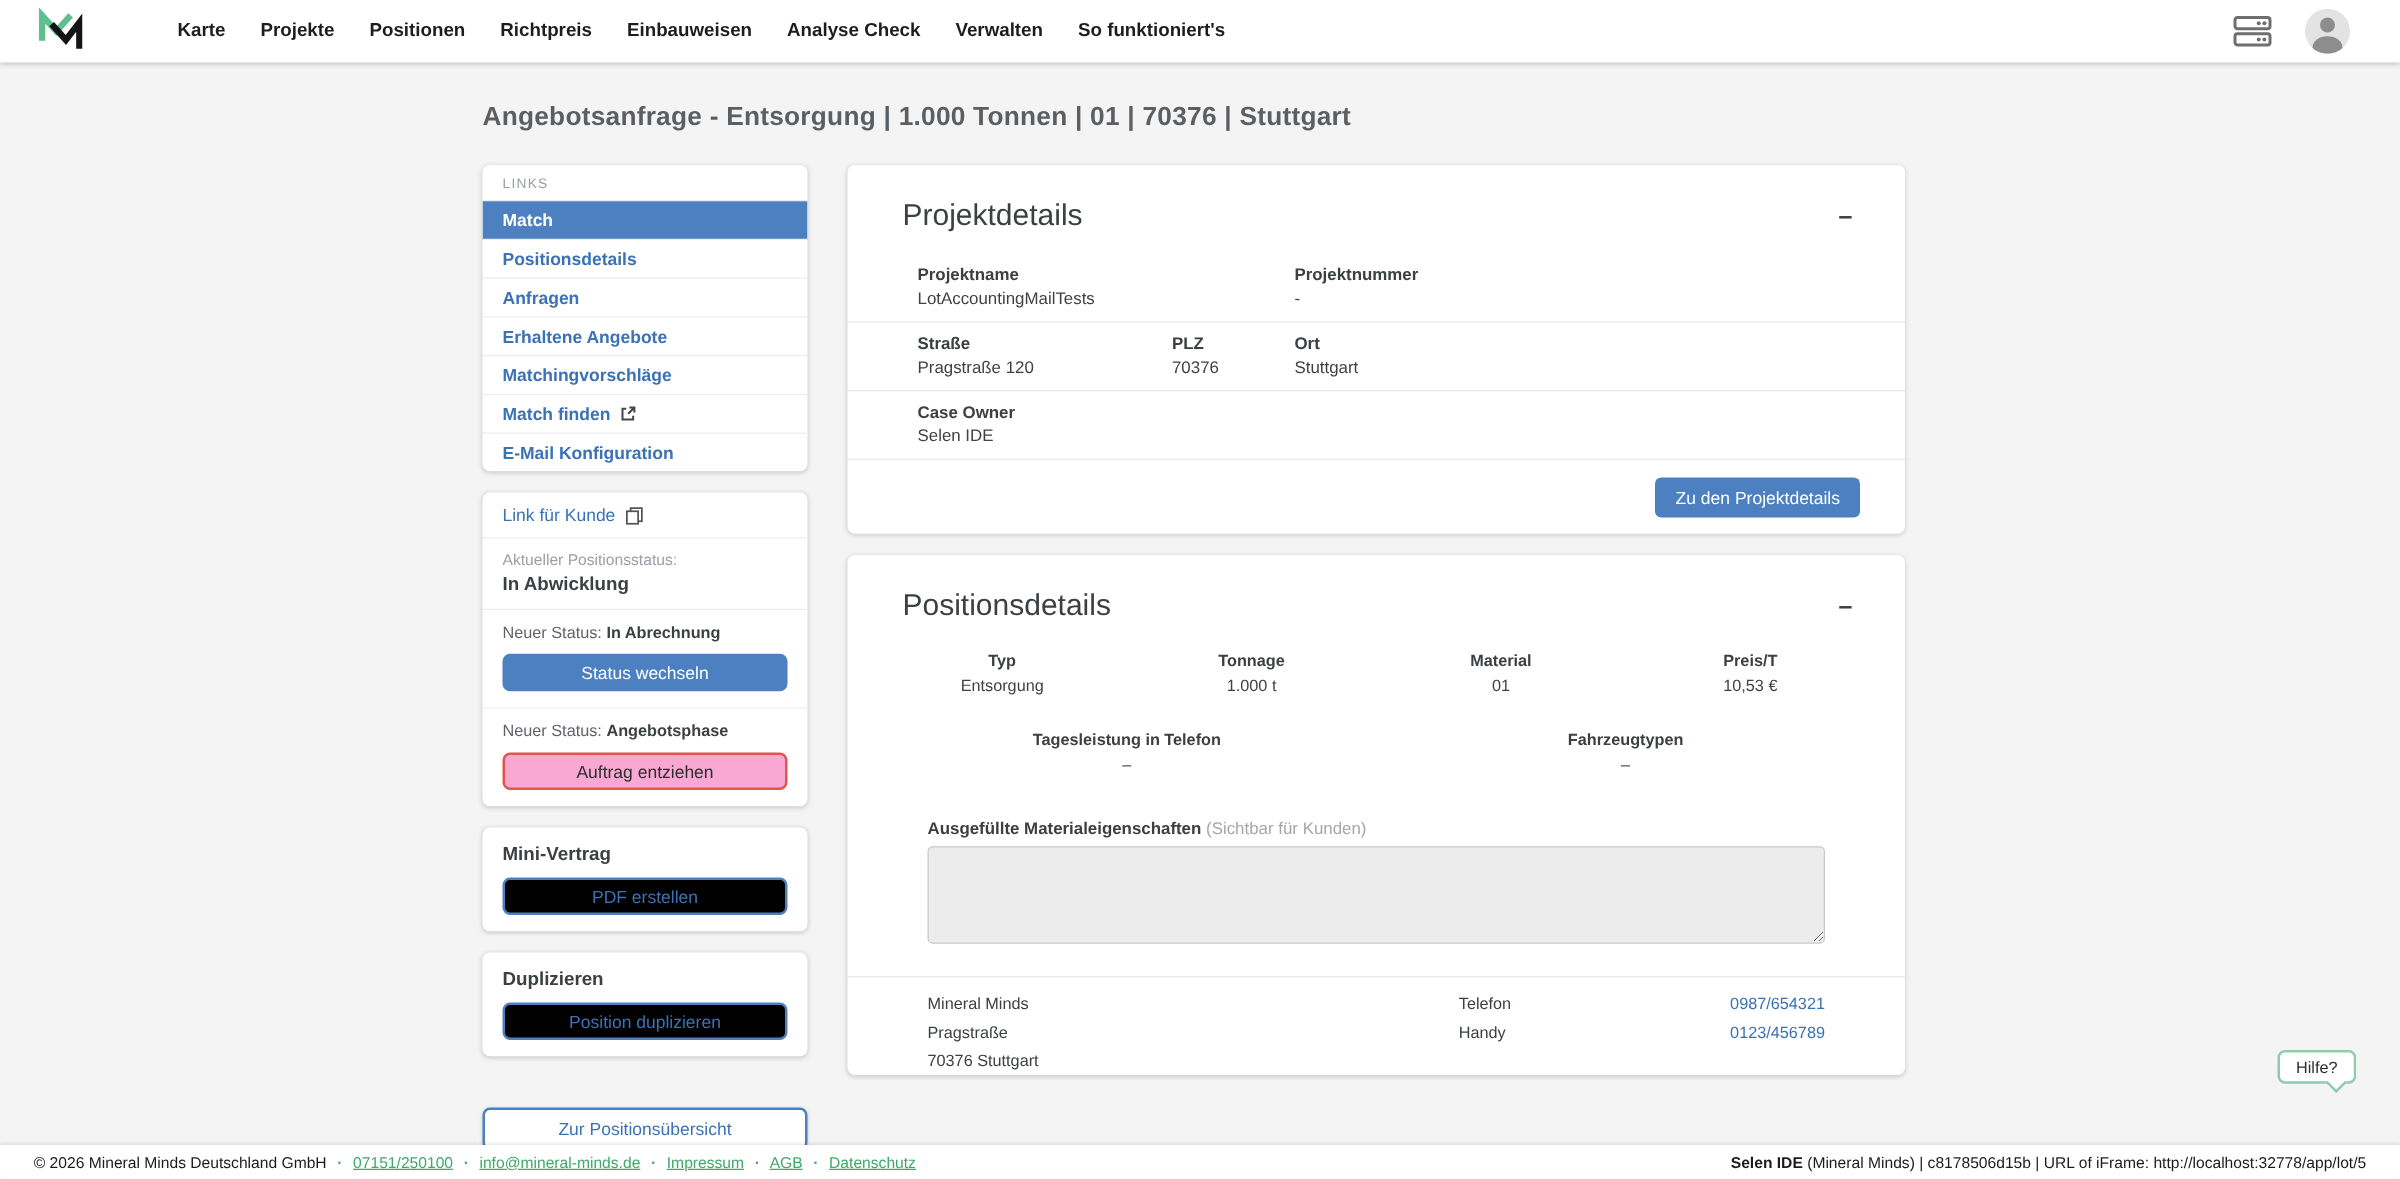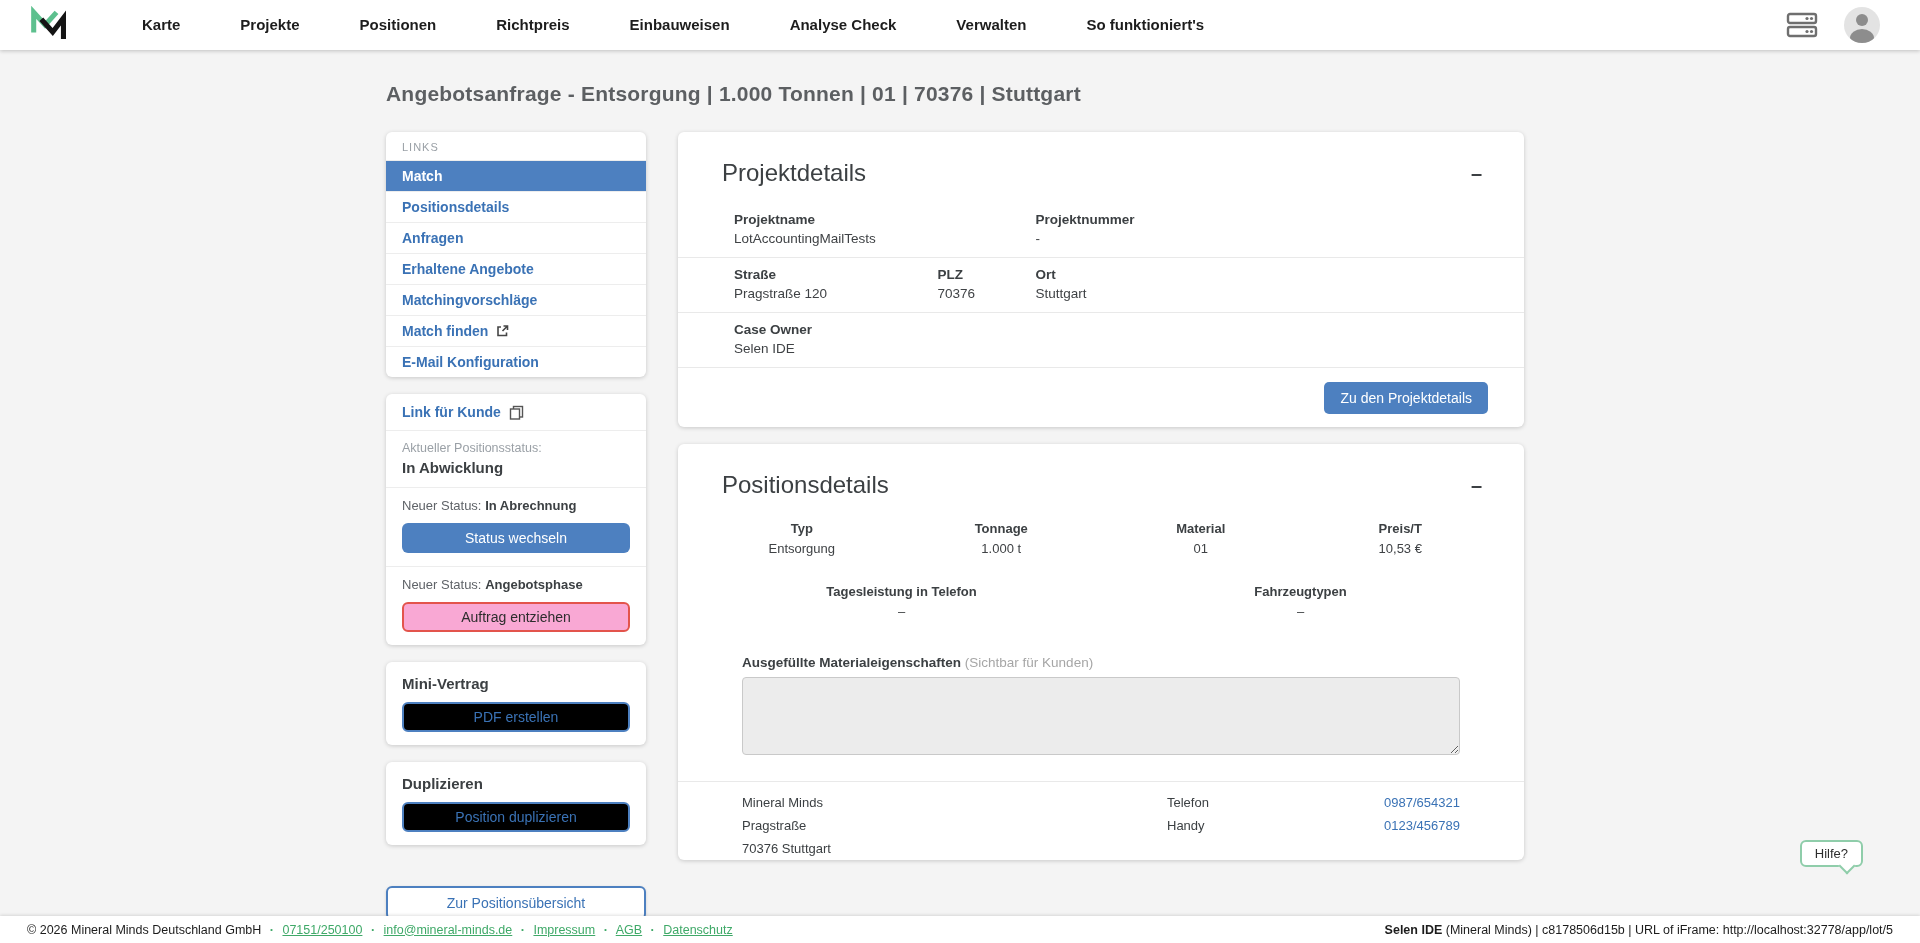"Karte" .main-nav { gap: 32px -> none }
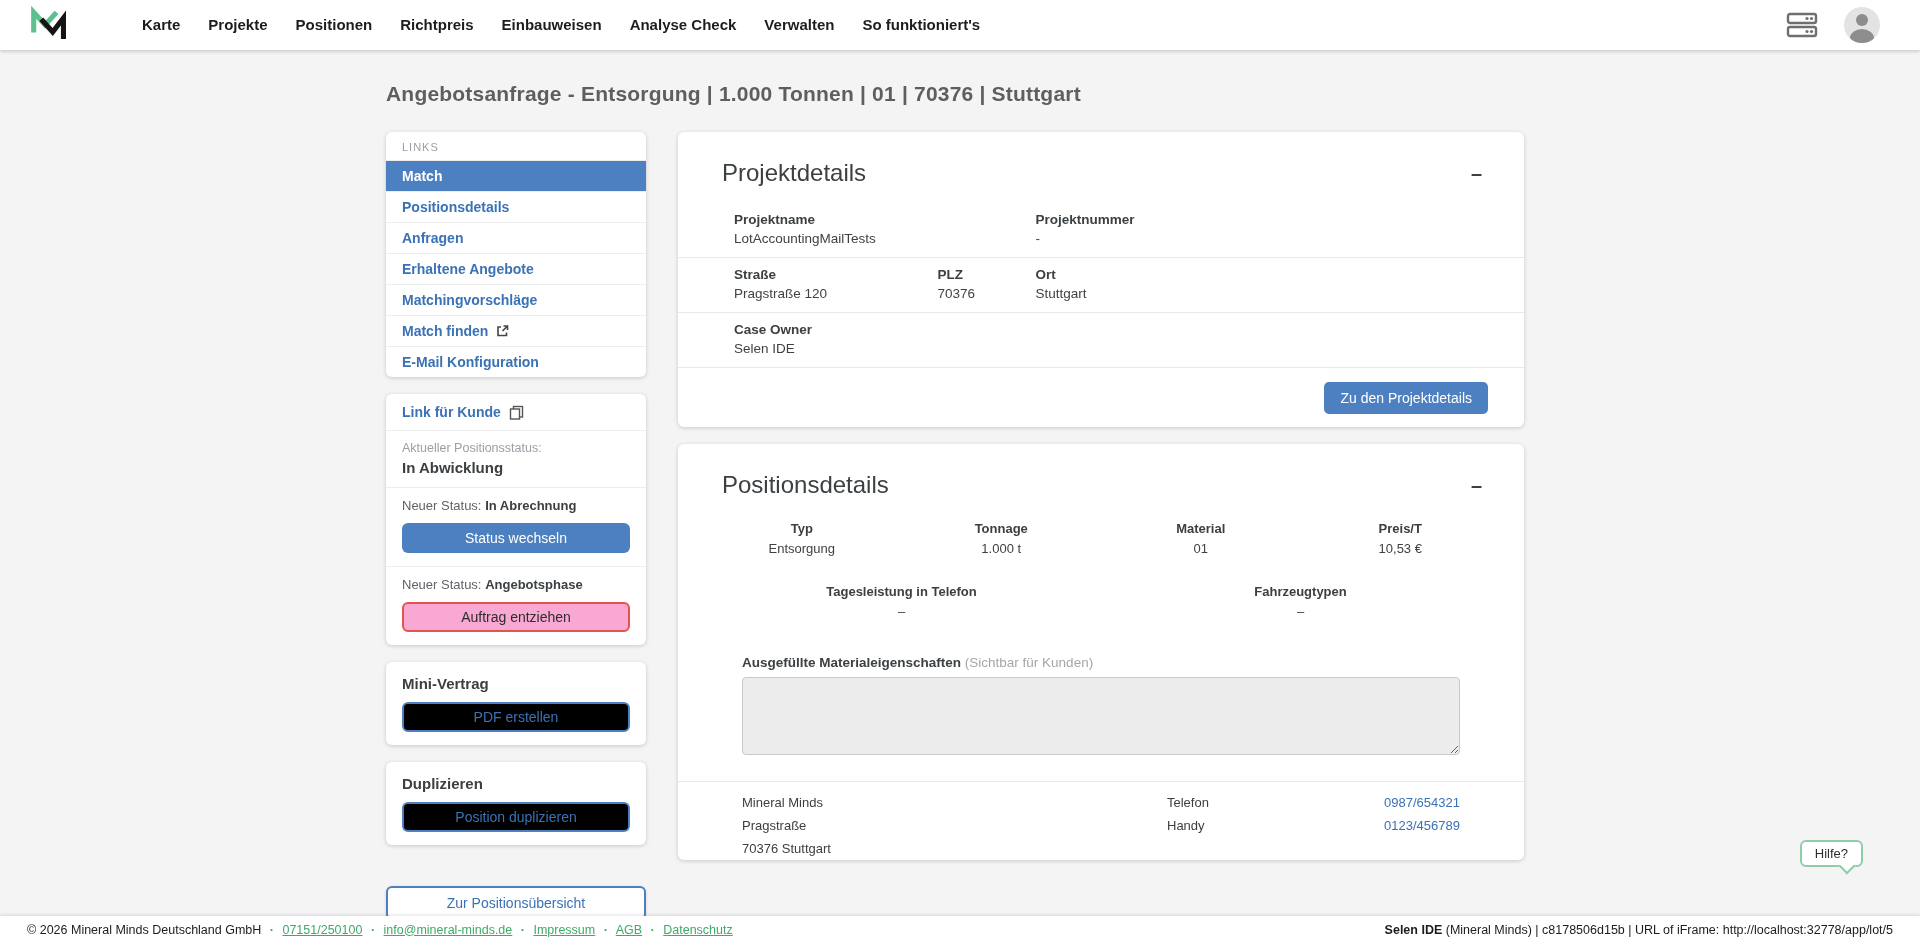"Link für Kunde" .row-link { font-weight: 700 -> 400 }
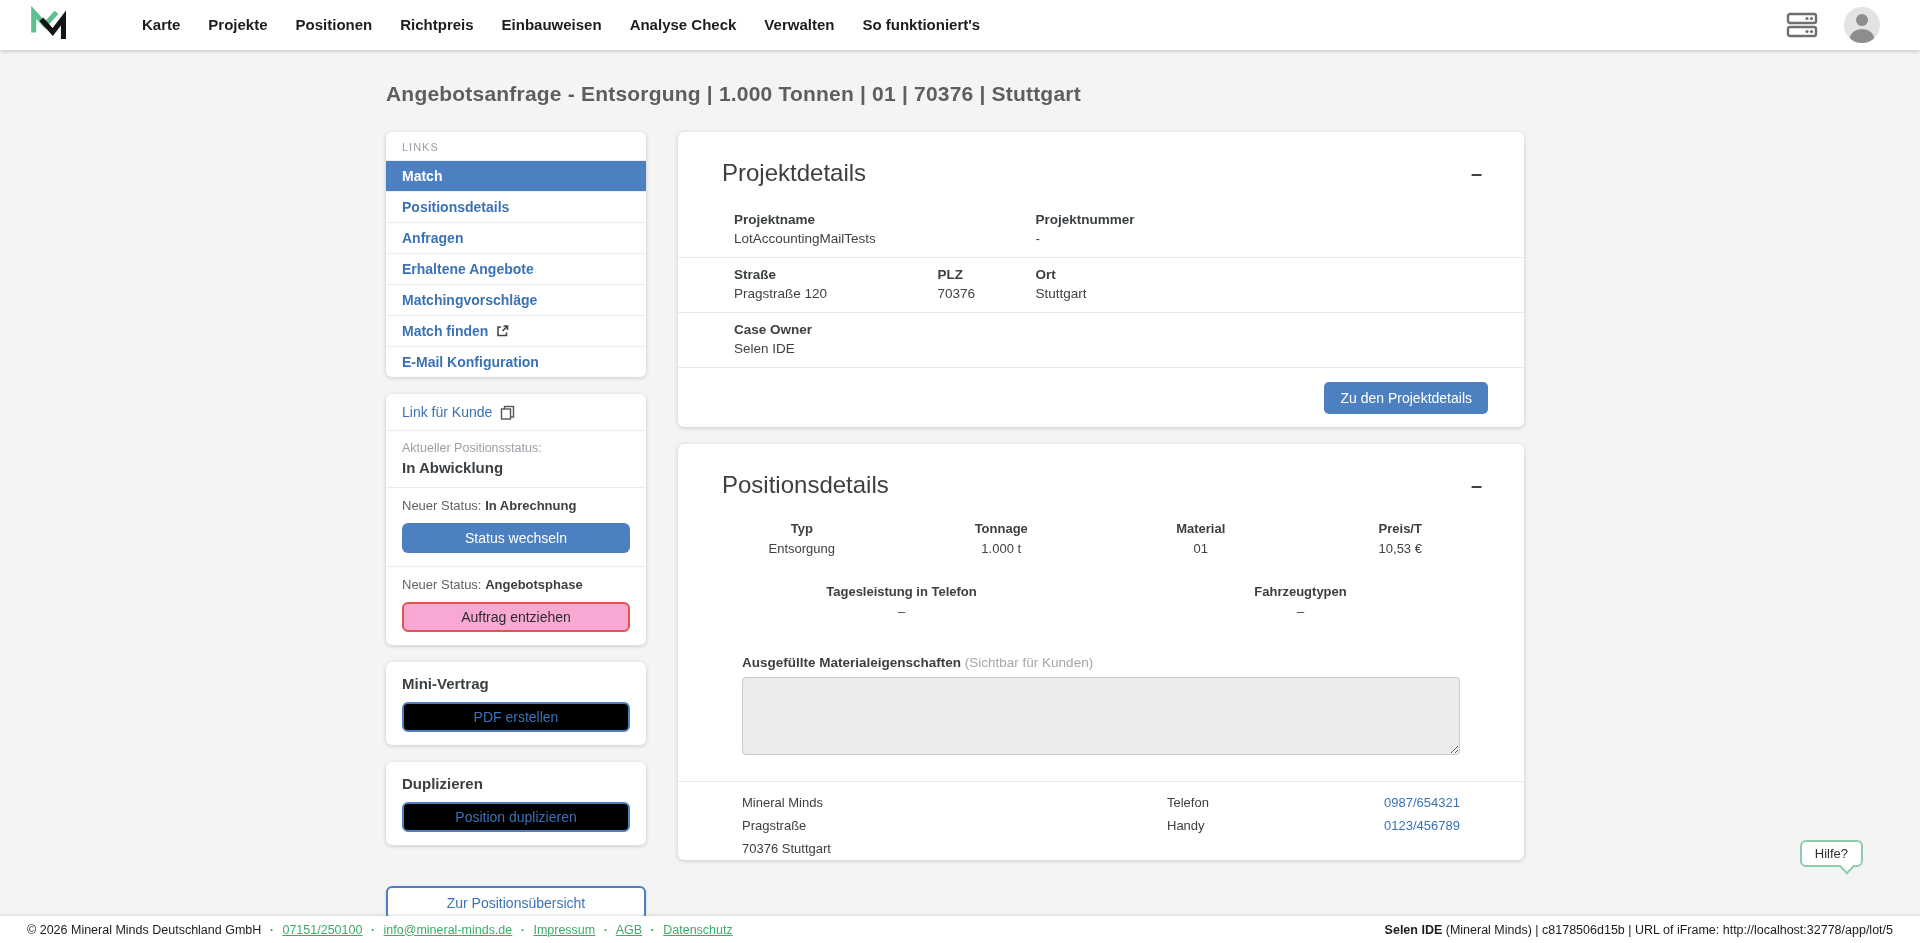"Hilfe?" .help { right: 57px -> 35px }
